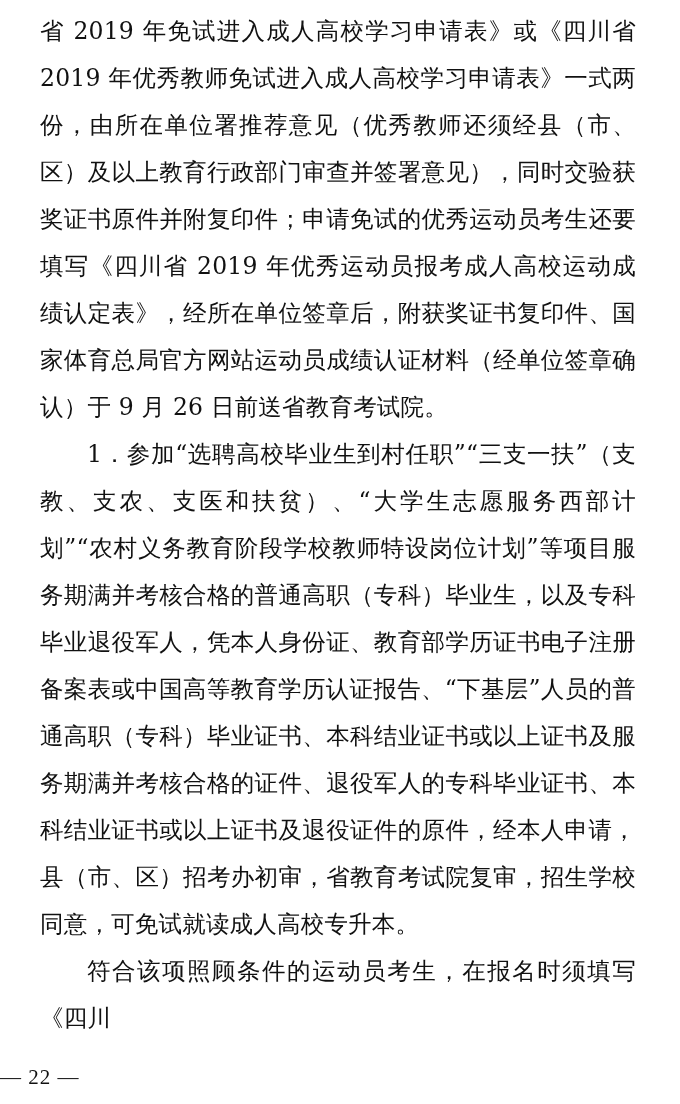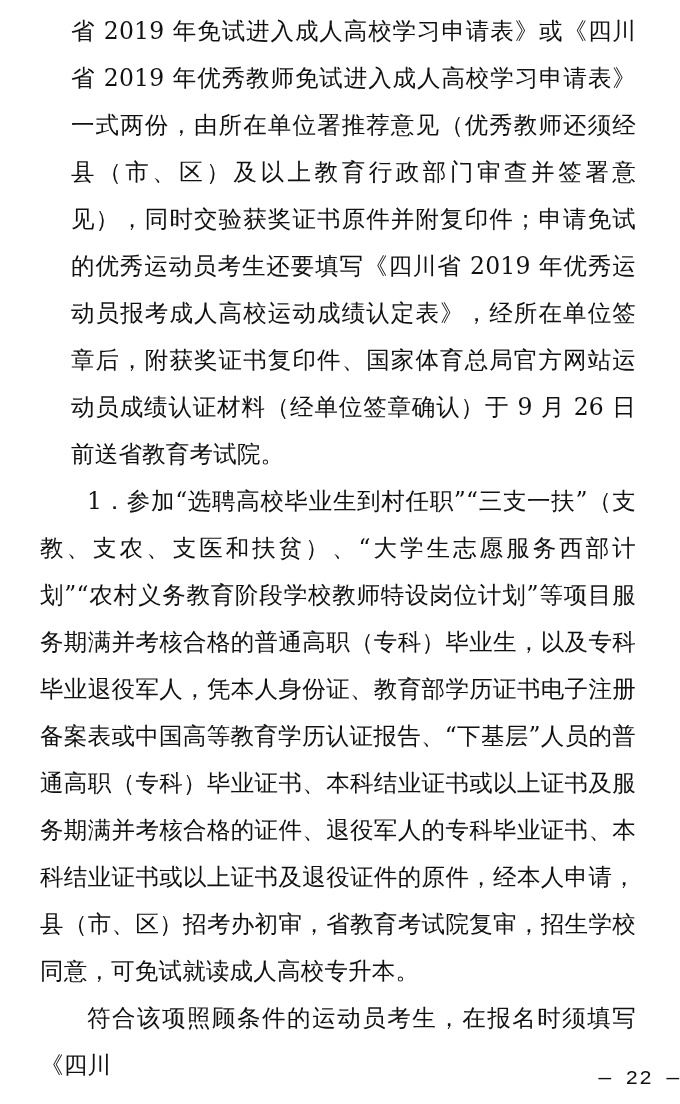"省 2019 年免试进入成人高校学习申请表》或《四川省 2019" .para.hang { margin-left: 31px -> none }
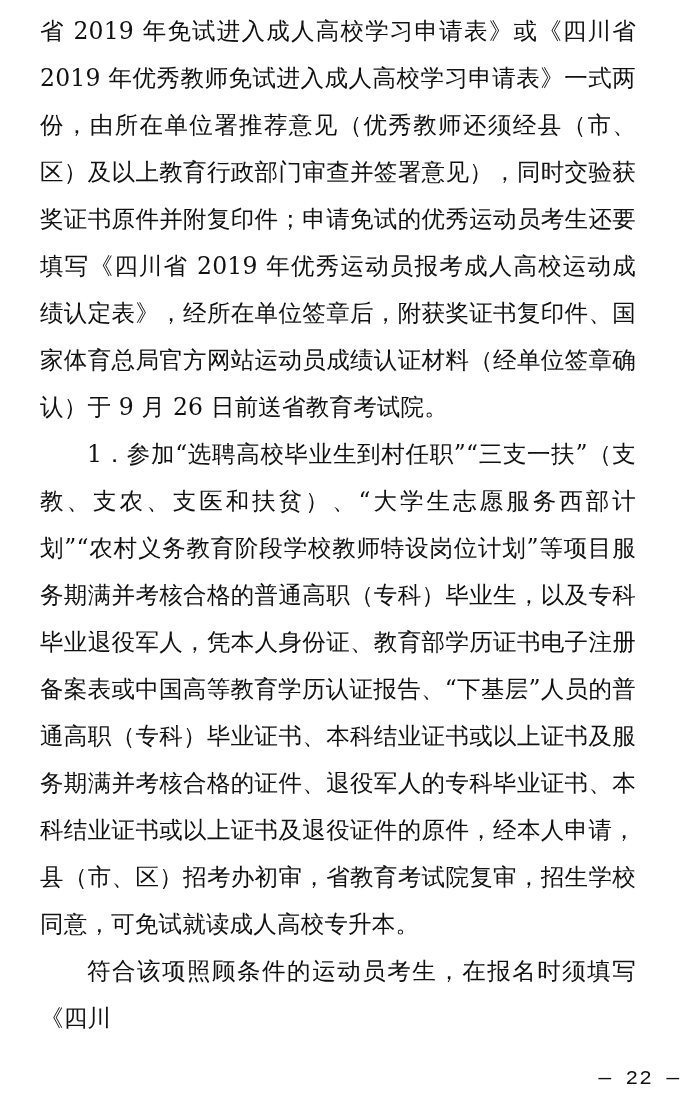"— 22 —" .page-number { font-family: Liberation Mono, monospace -> Liberation Serif, serif; text-align: right -> left }
